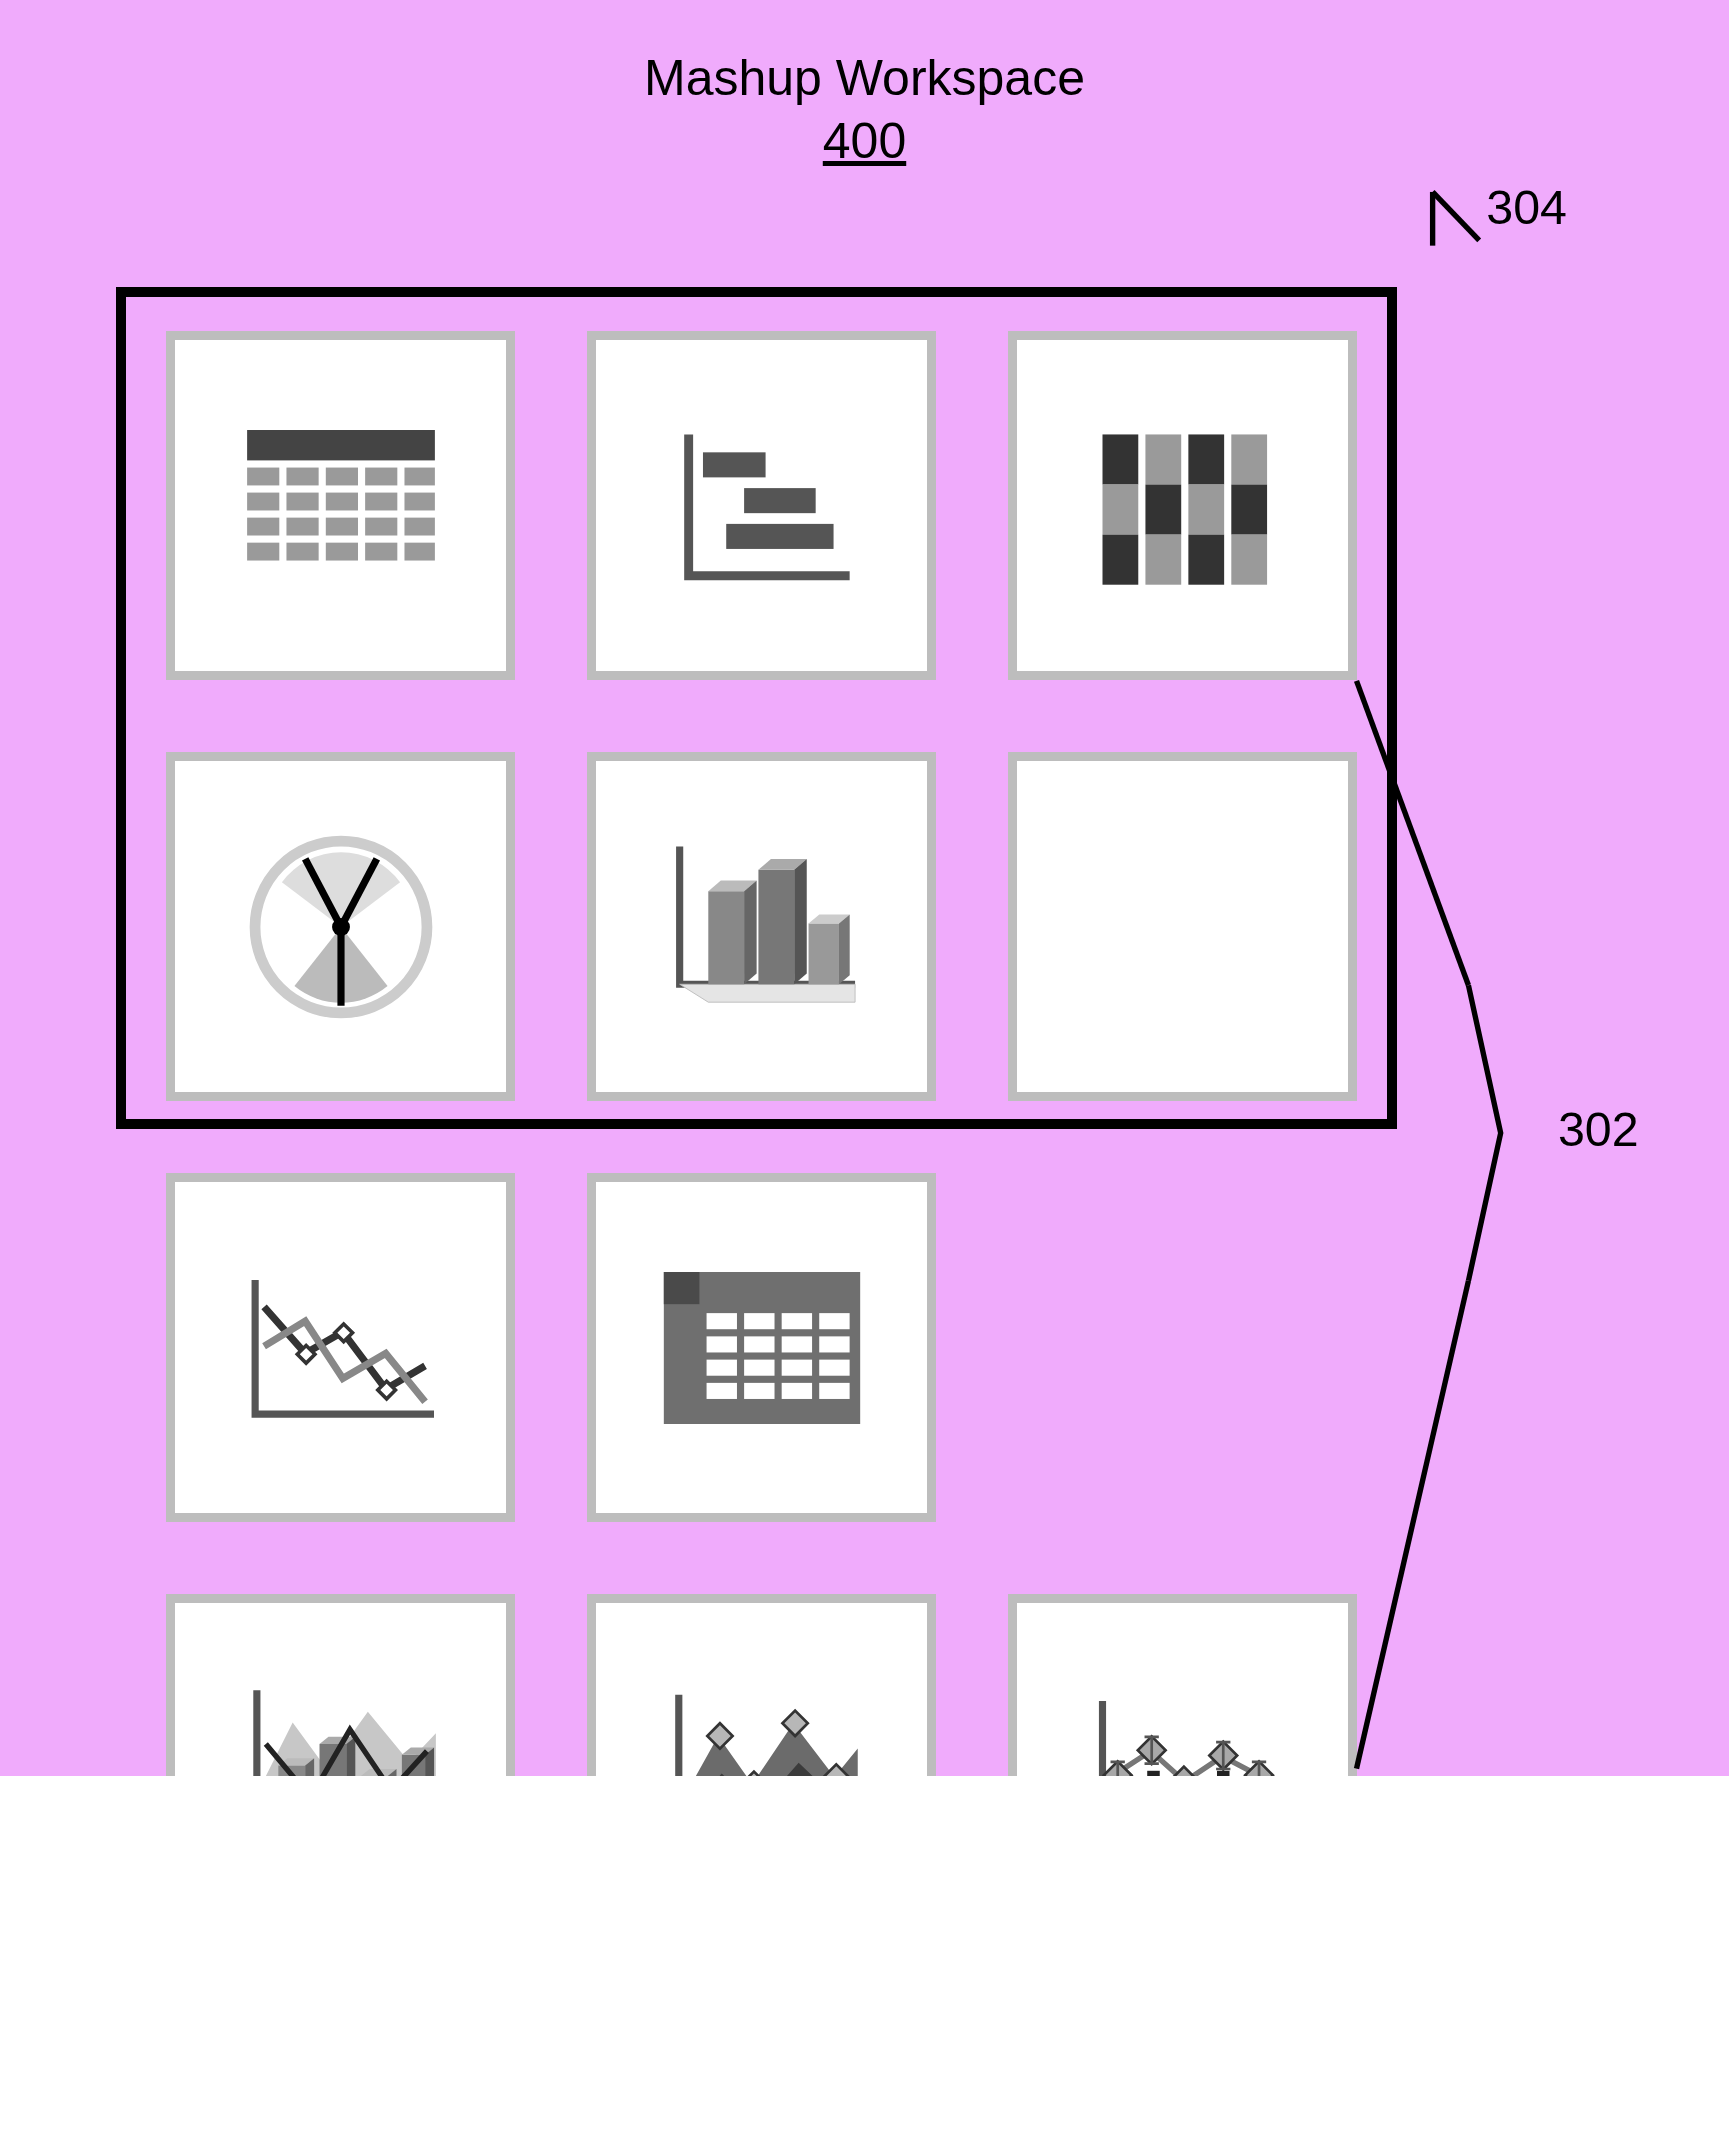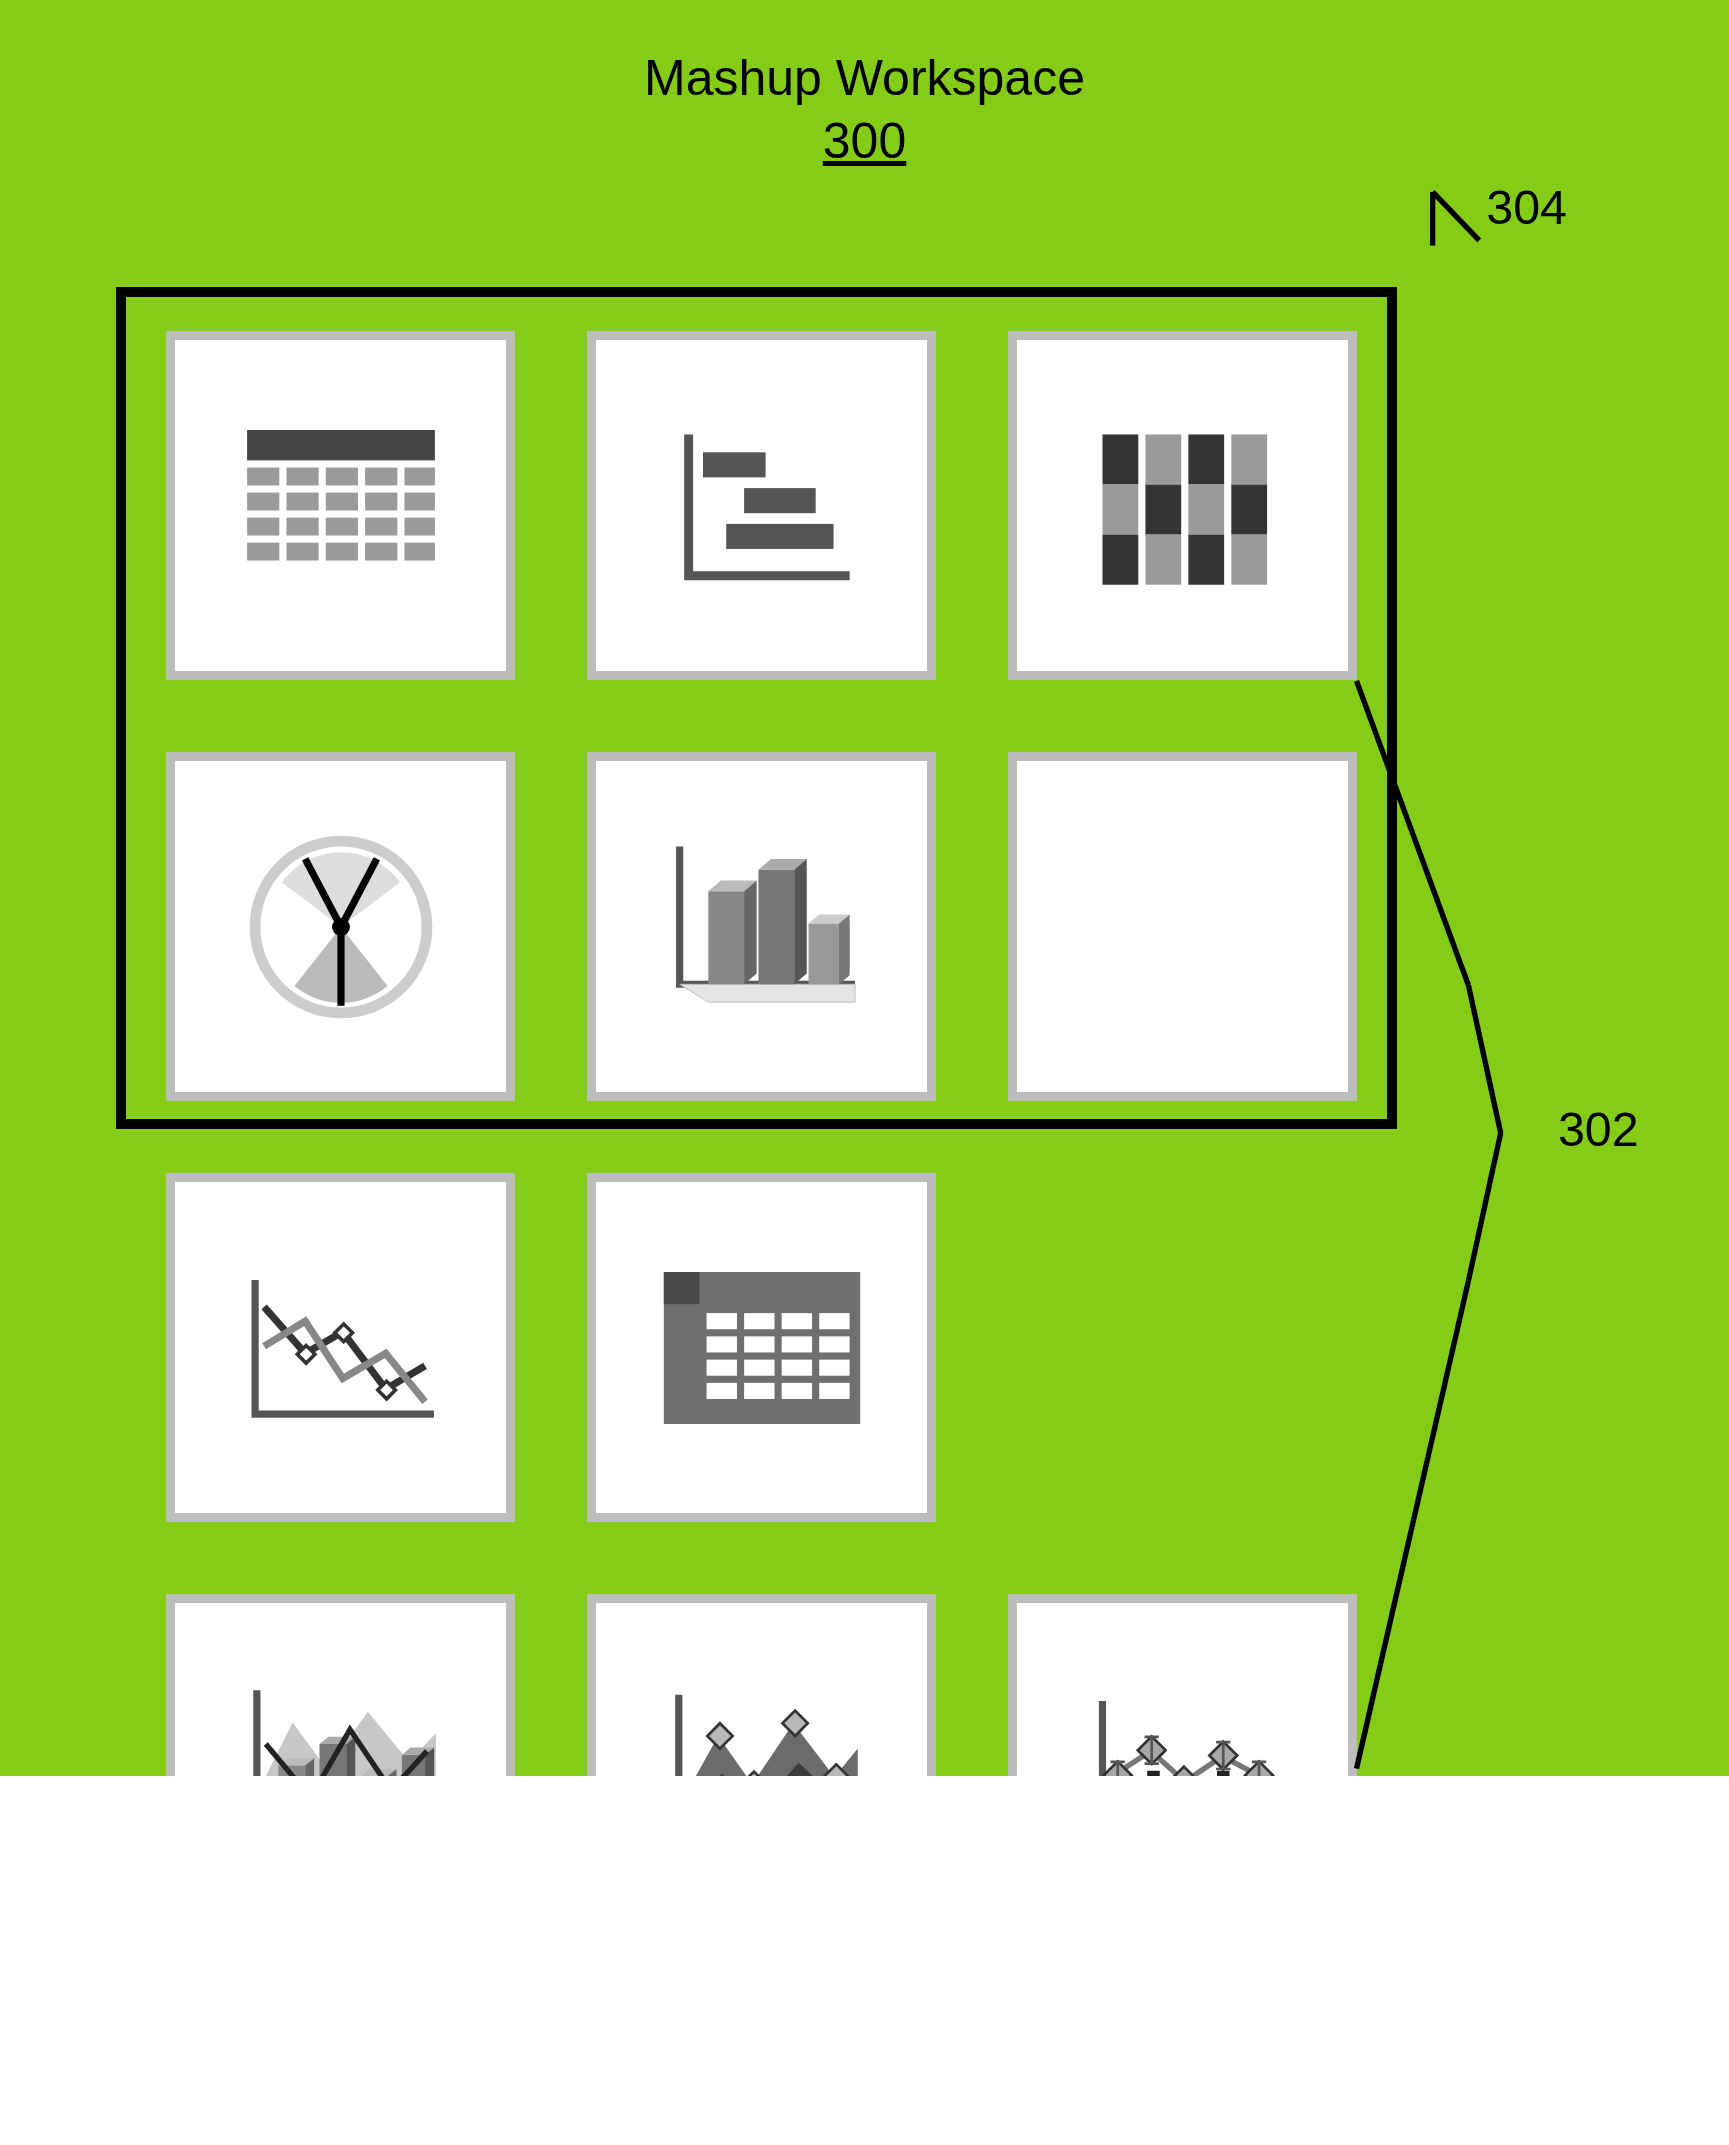"Mashup Workspace" .page { background: #84cc16 -> #f0abfc }
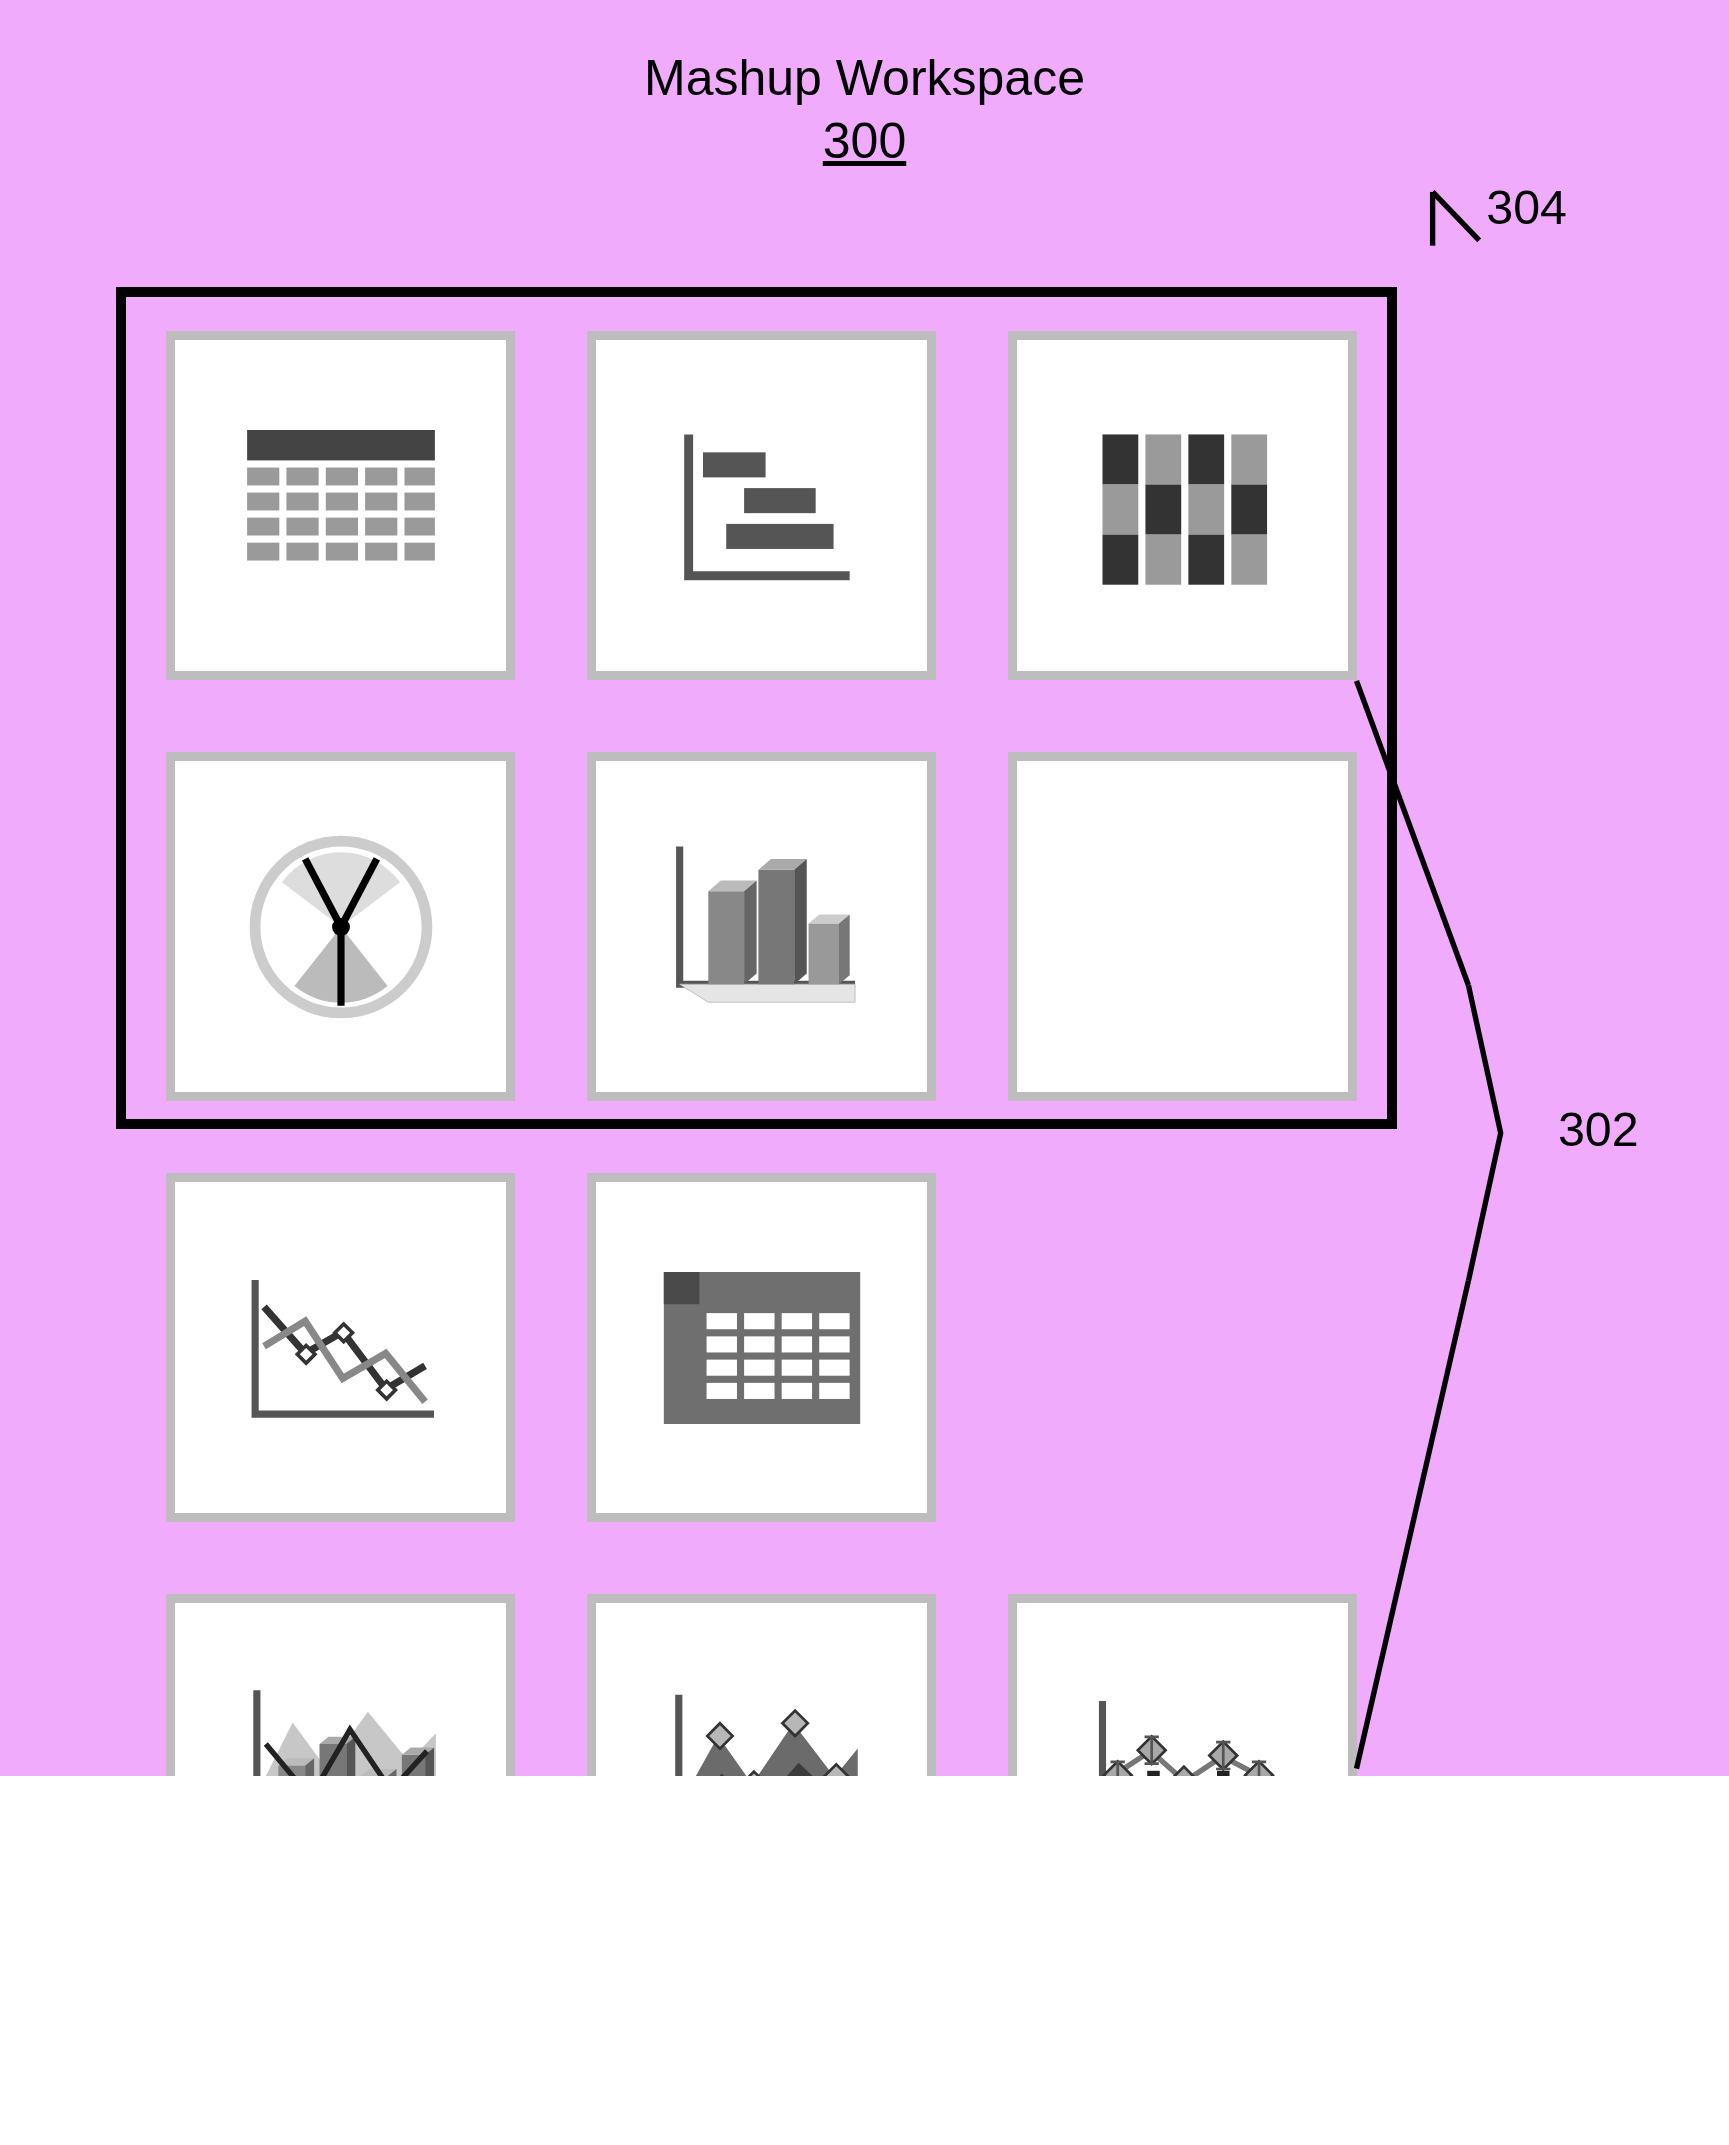"300" div.title-block { text: 300 -> 400 }
